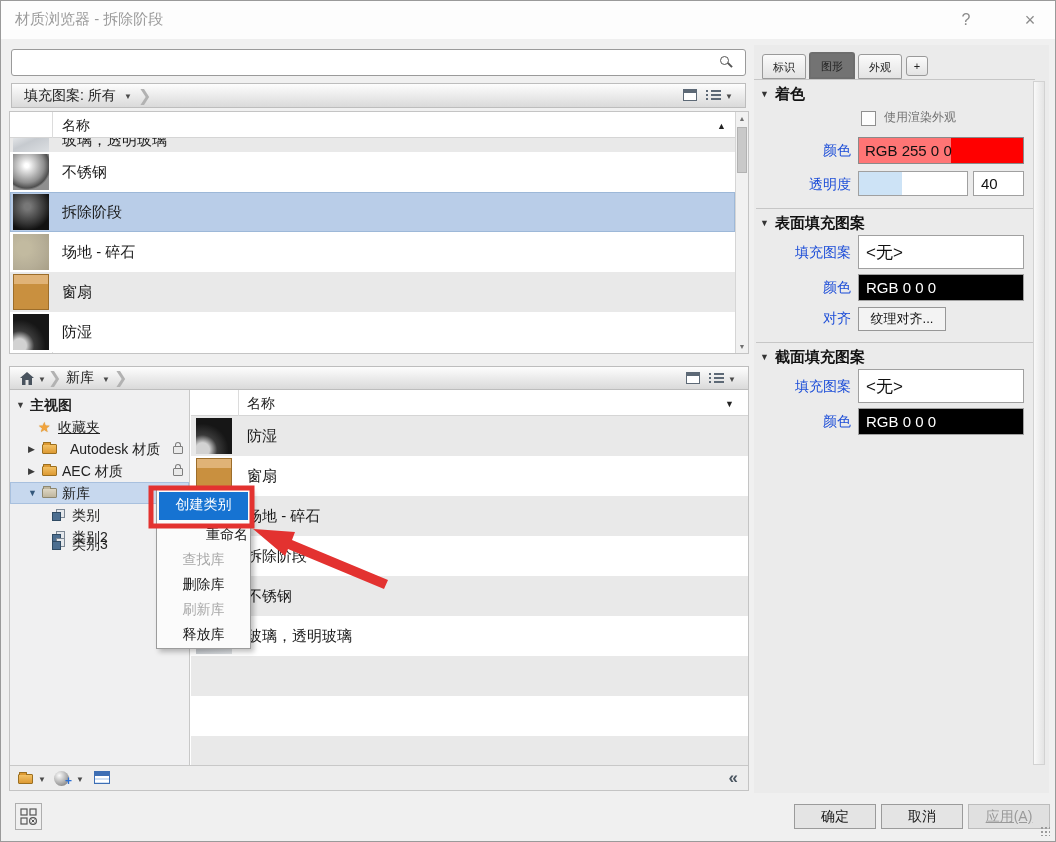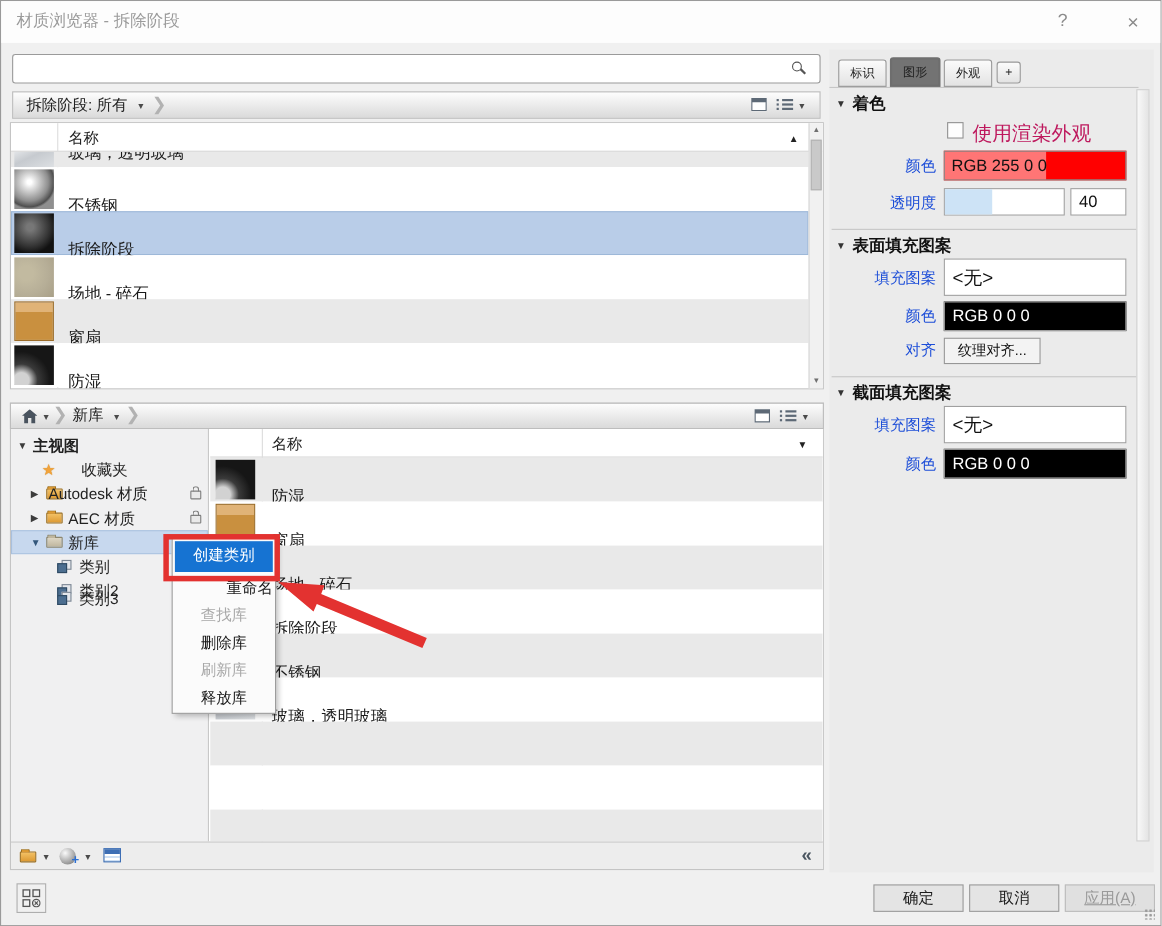"拆除阶段: 所有" span.abs { text: 拆除阶段 -> 填充图案 }
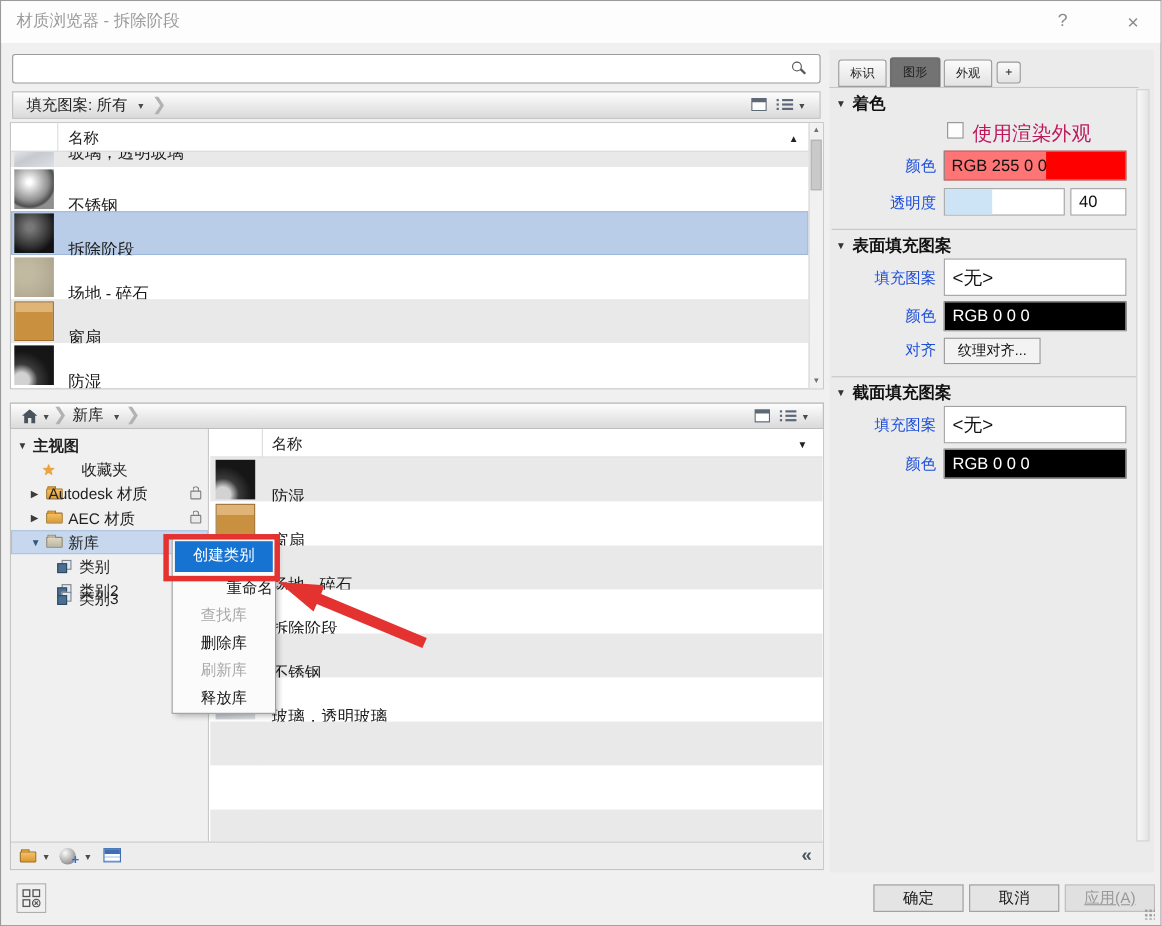"使用渲染外观" span.abs { color: #be185d -> #737373; font-size: 18px -> 12px }
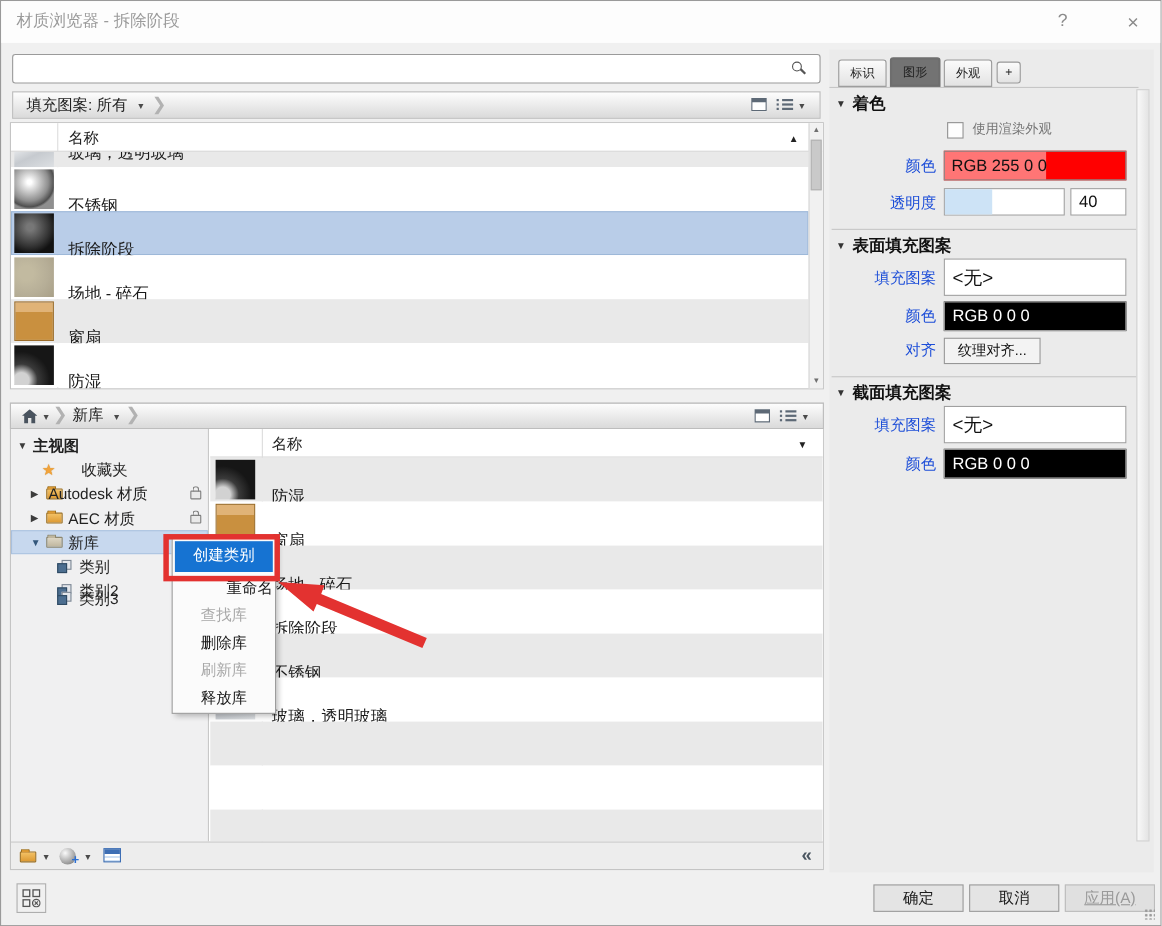"不锈钢" .tname { top: 16px -> 0 }
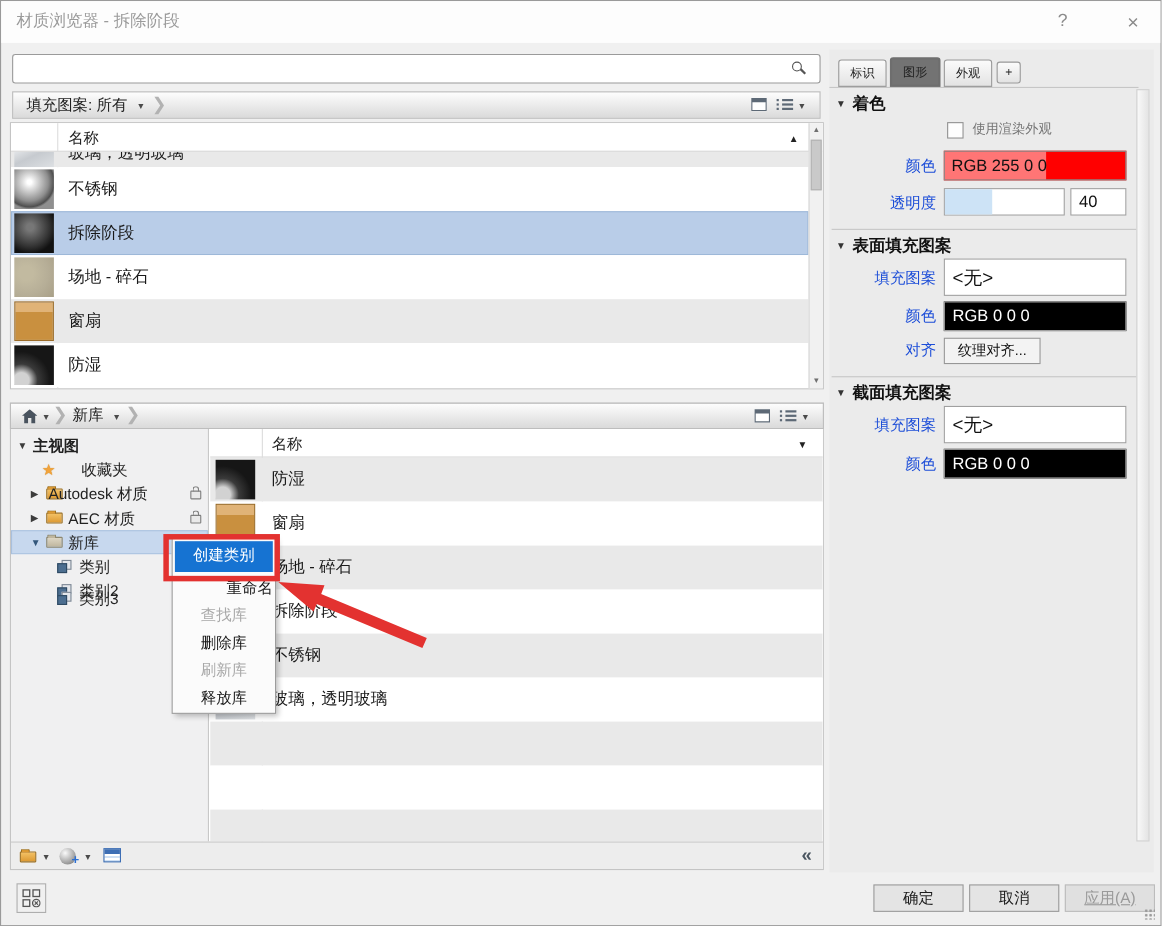"收藏夹" span.abs { left: 64px -> 48px; text-decoration: none -> underline }
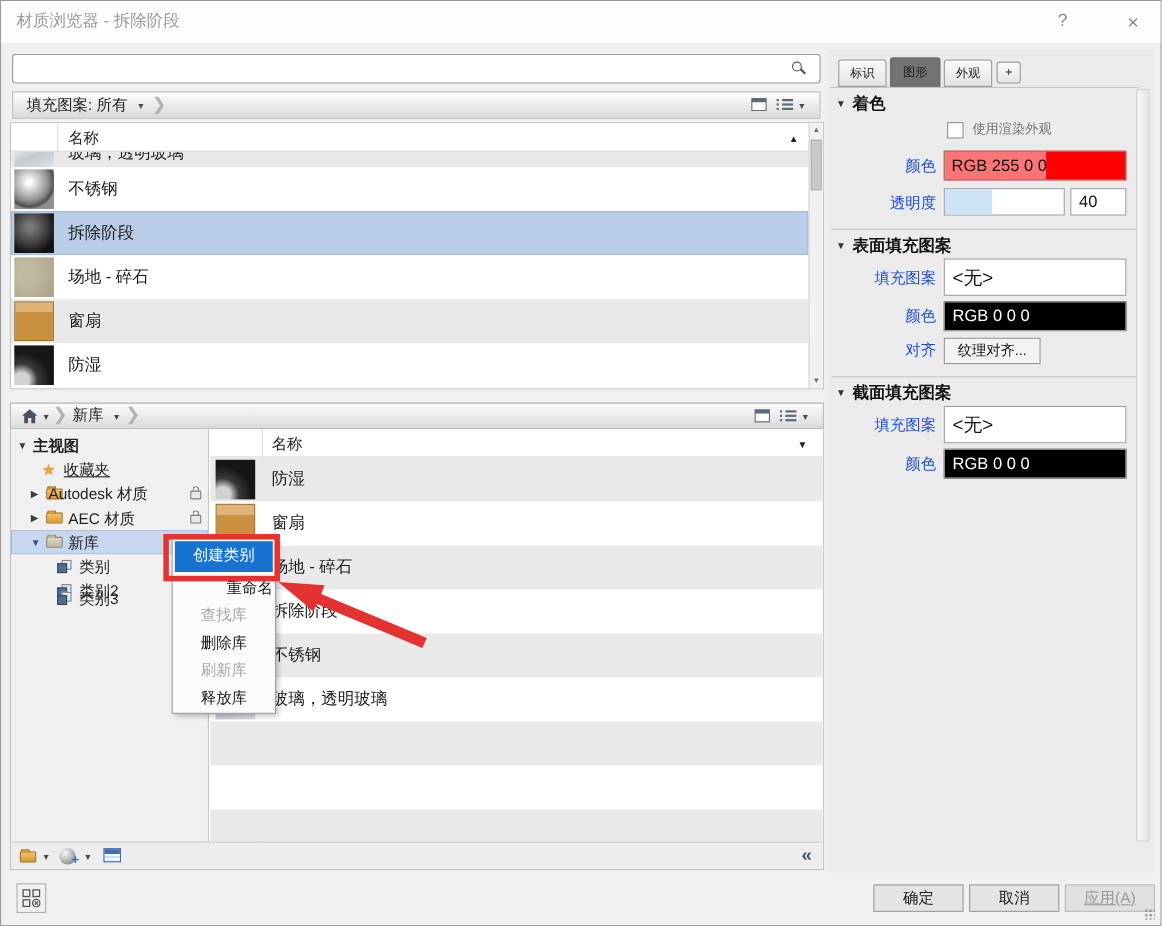"Autodesk 材质" span.abs { left: 34px -> 60px }
